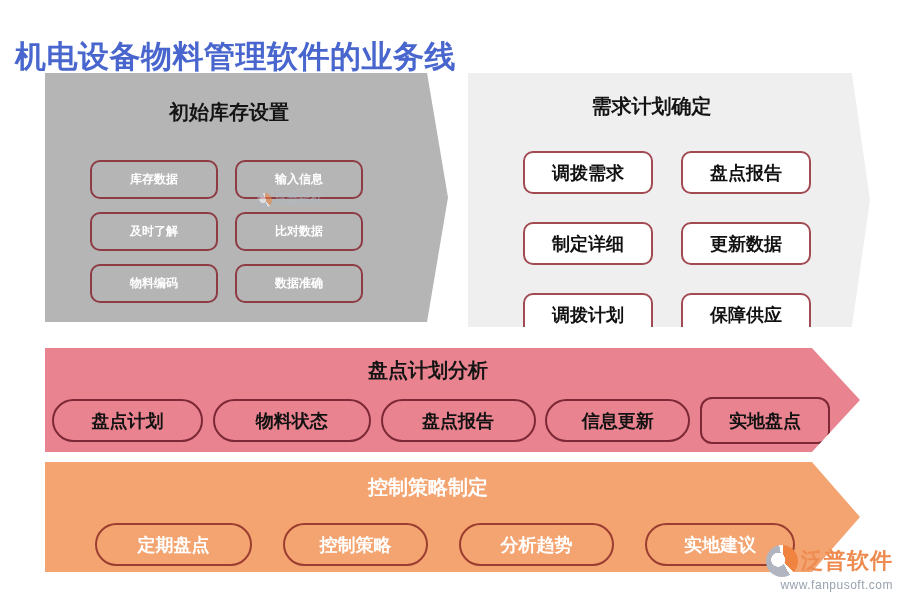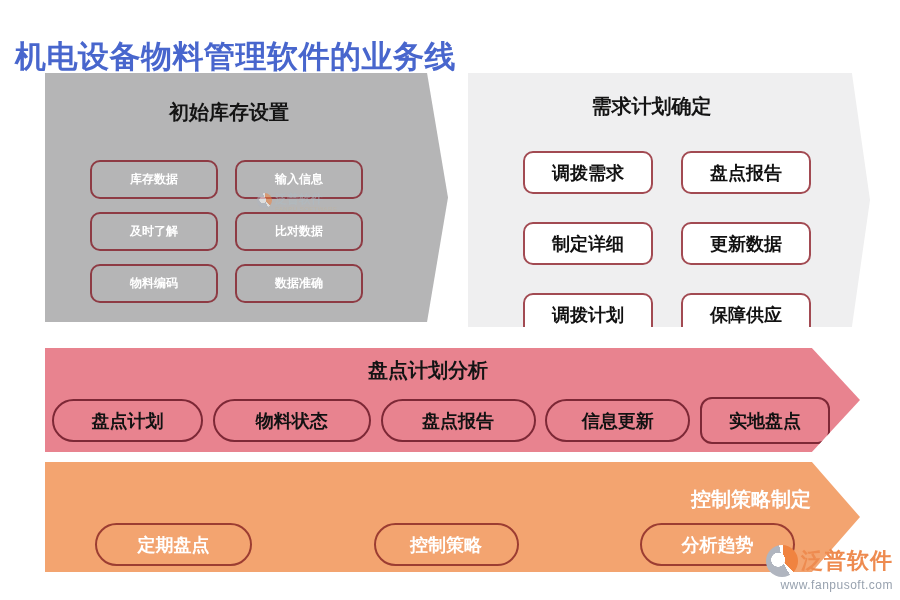"控制策略制定" .band-orange .band-heading { text-align: right -> none; top: 24px -> 12px }
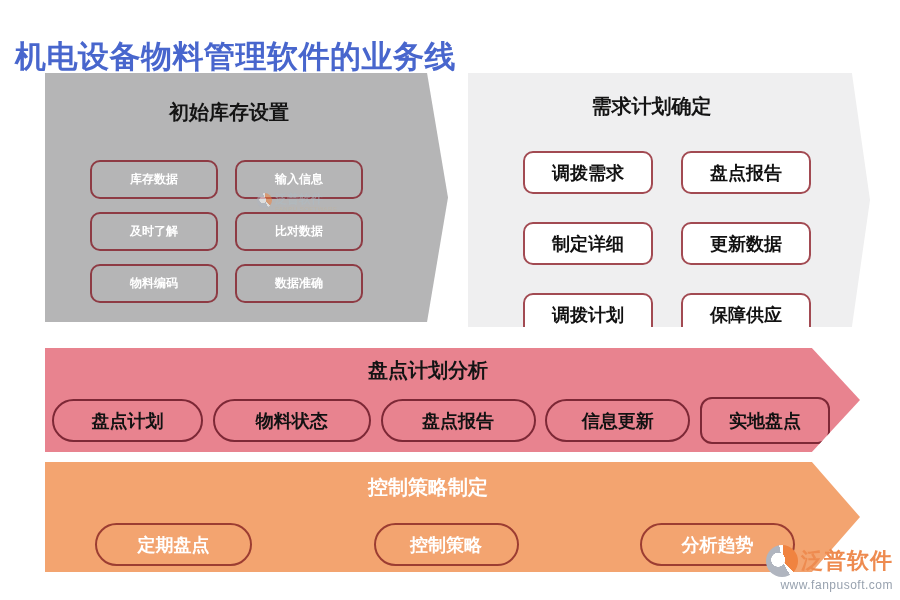"实地建议" div.pill { html: none -> <div>实地建议</div> }
